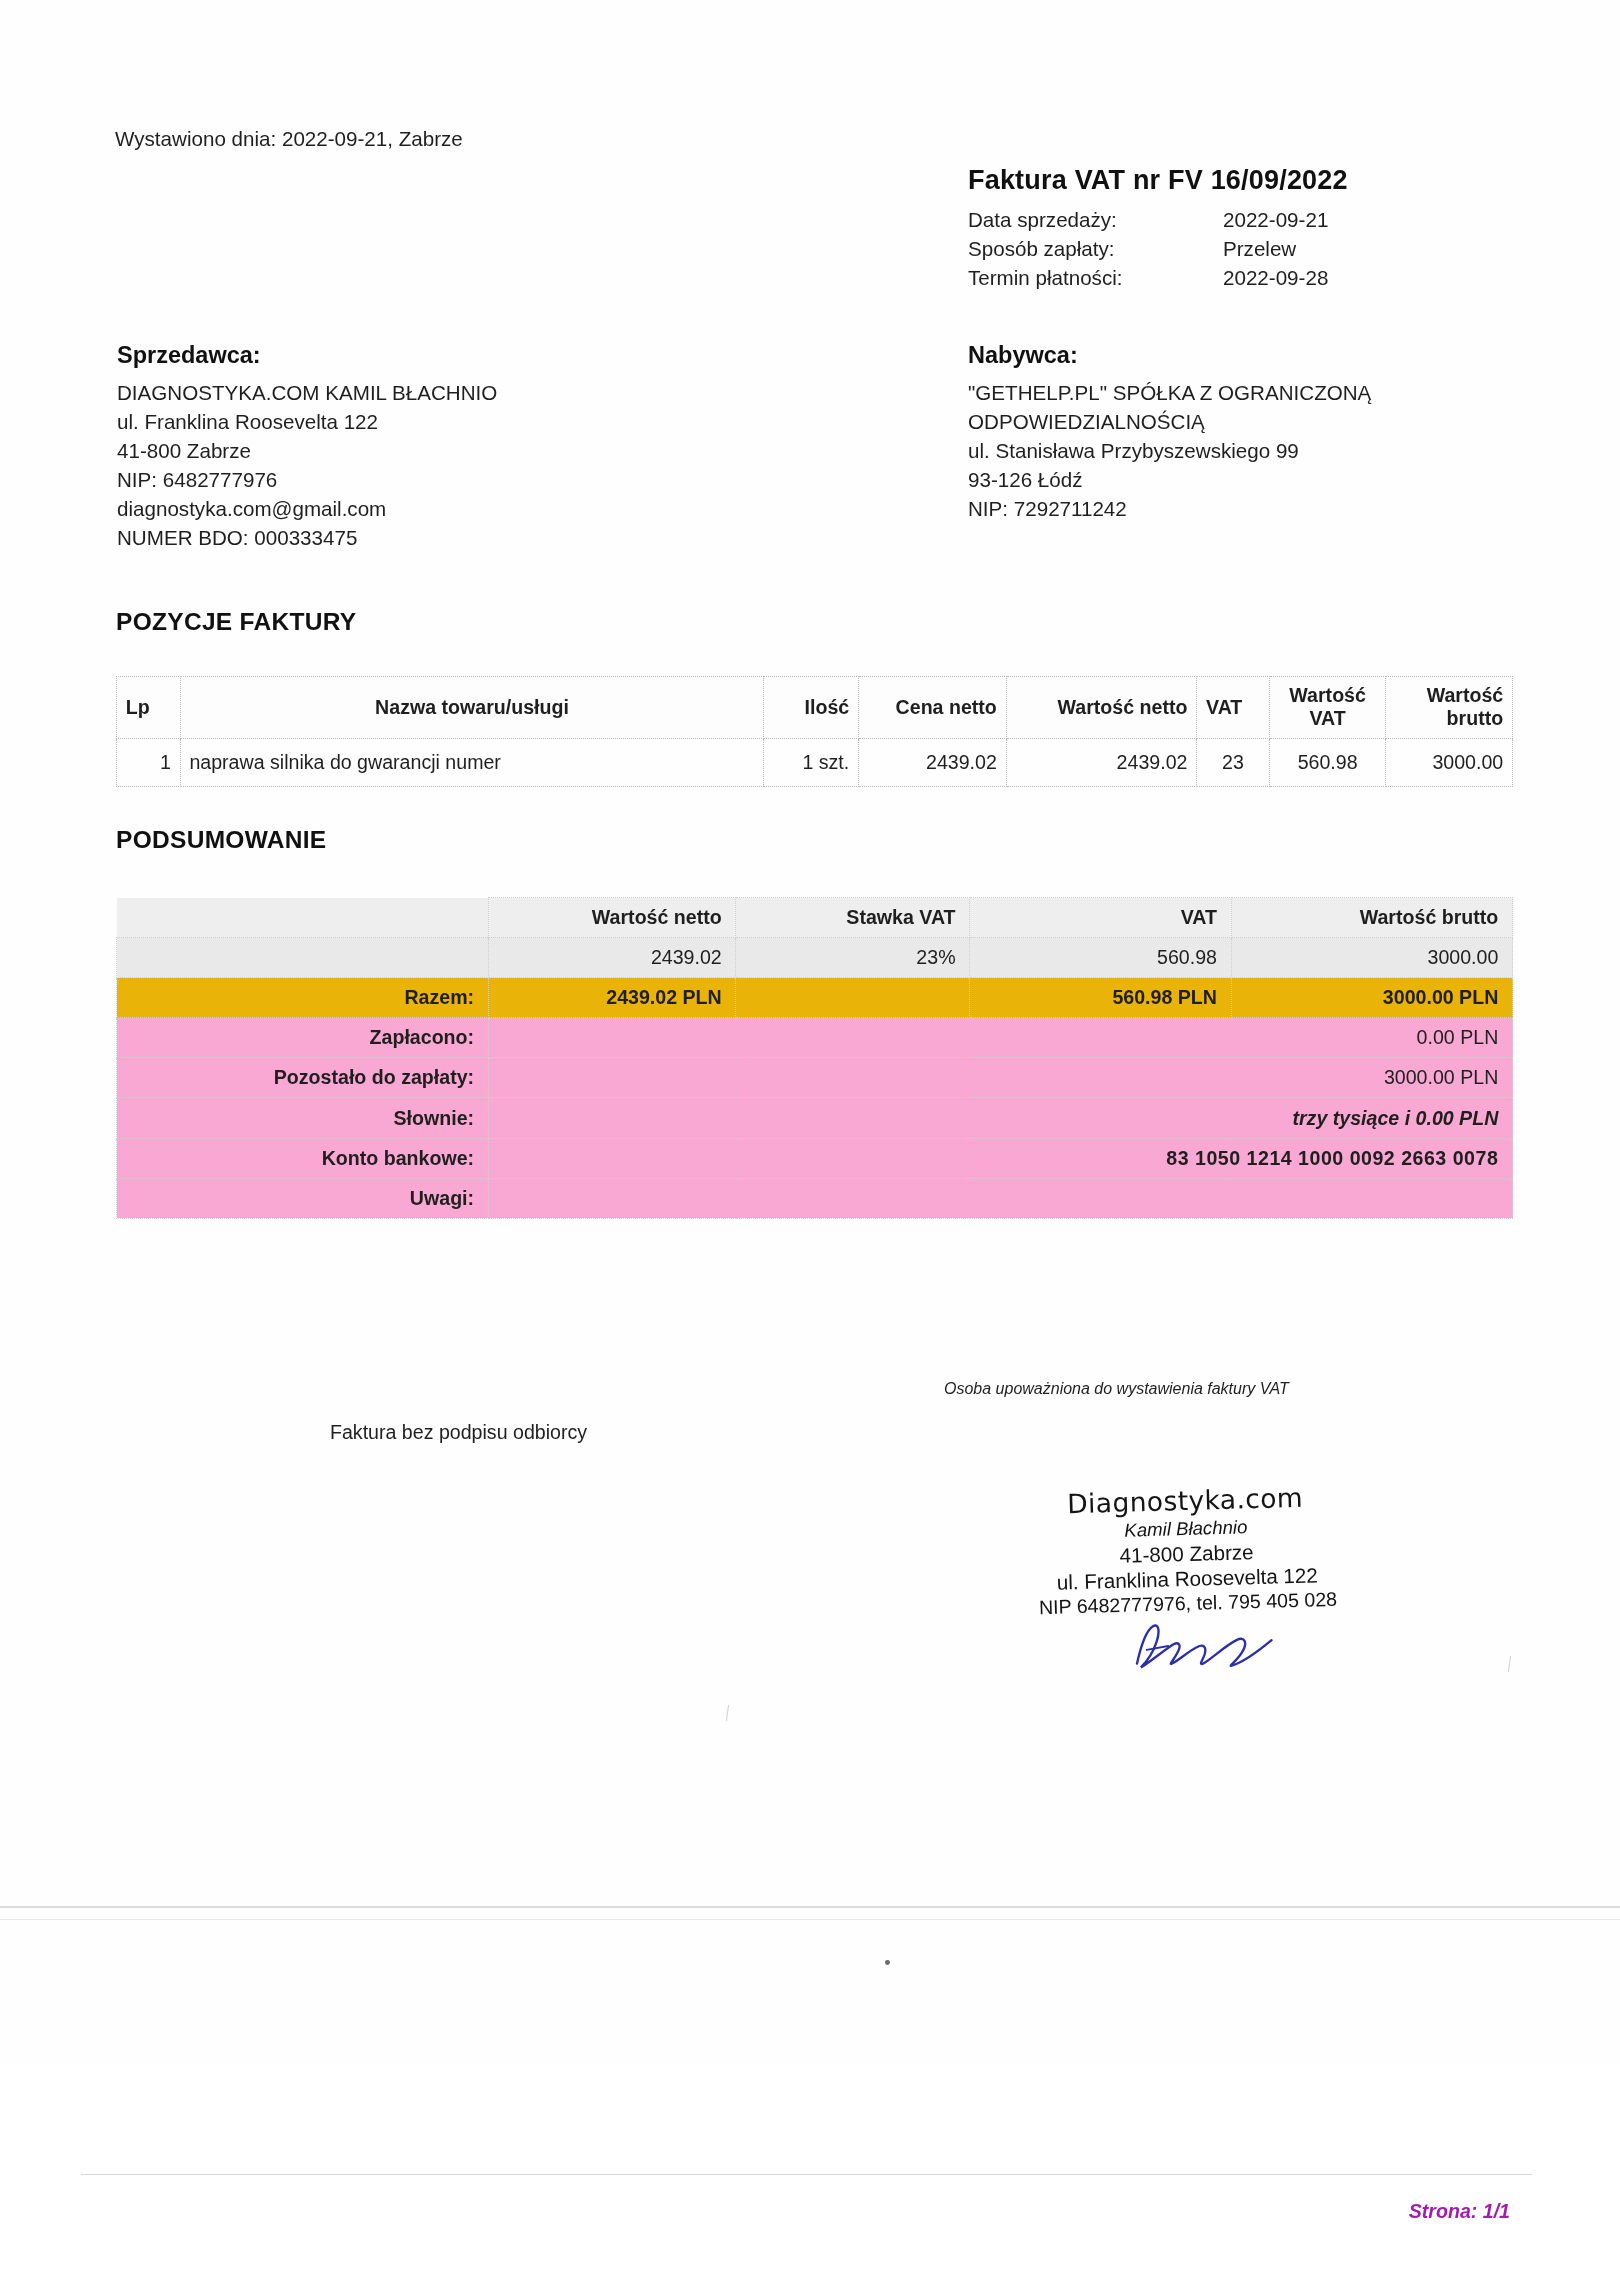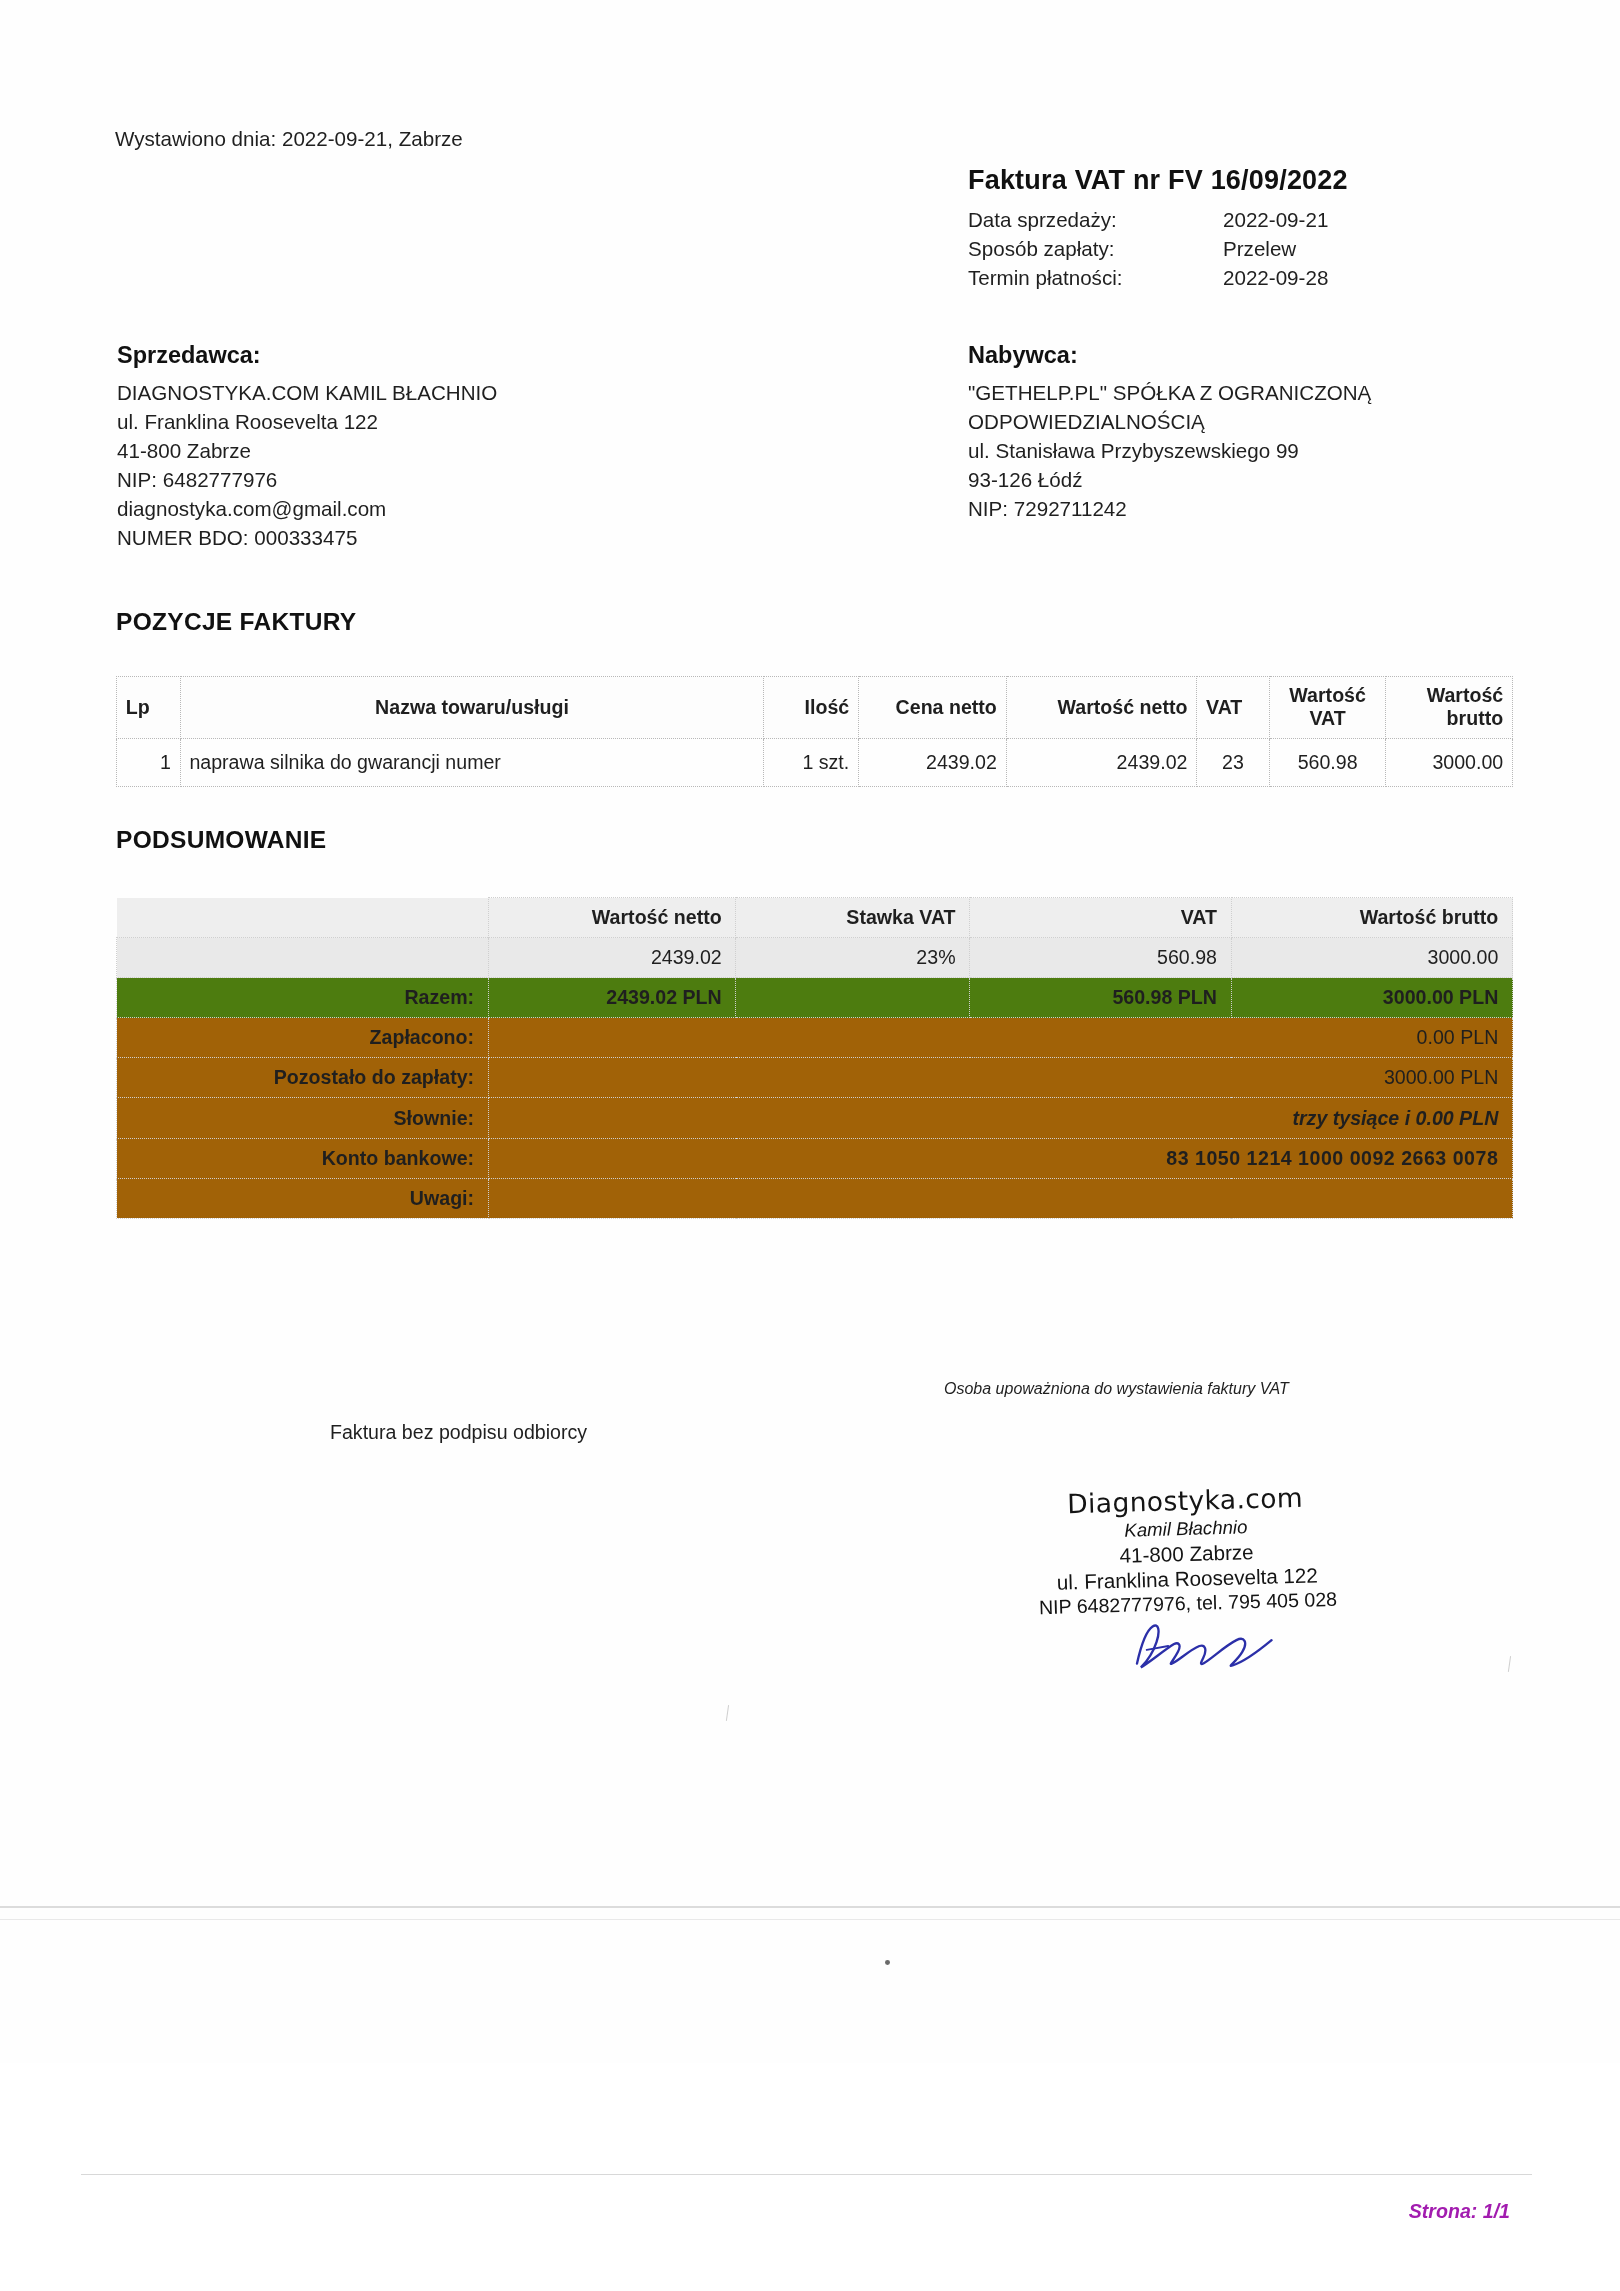"Razem:" .sum-table tr.totals td { background: #4d7c0f -> #eab308 }
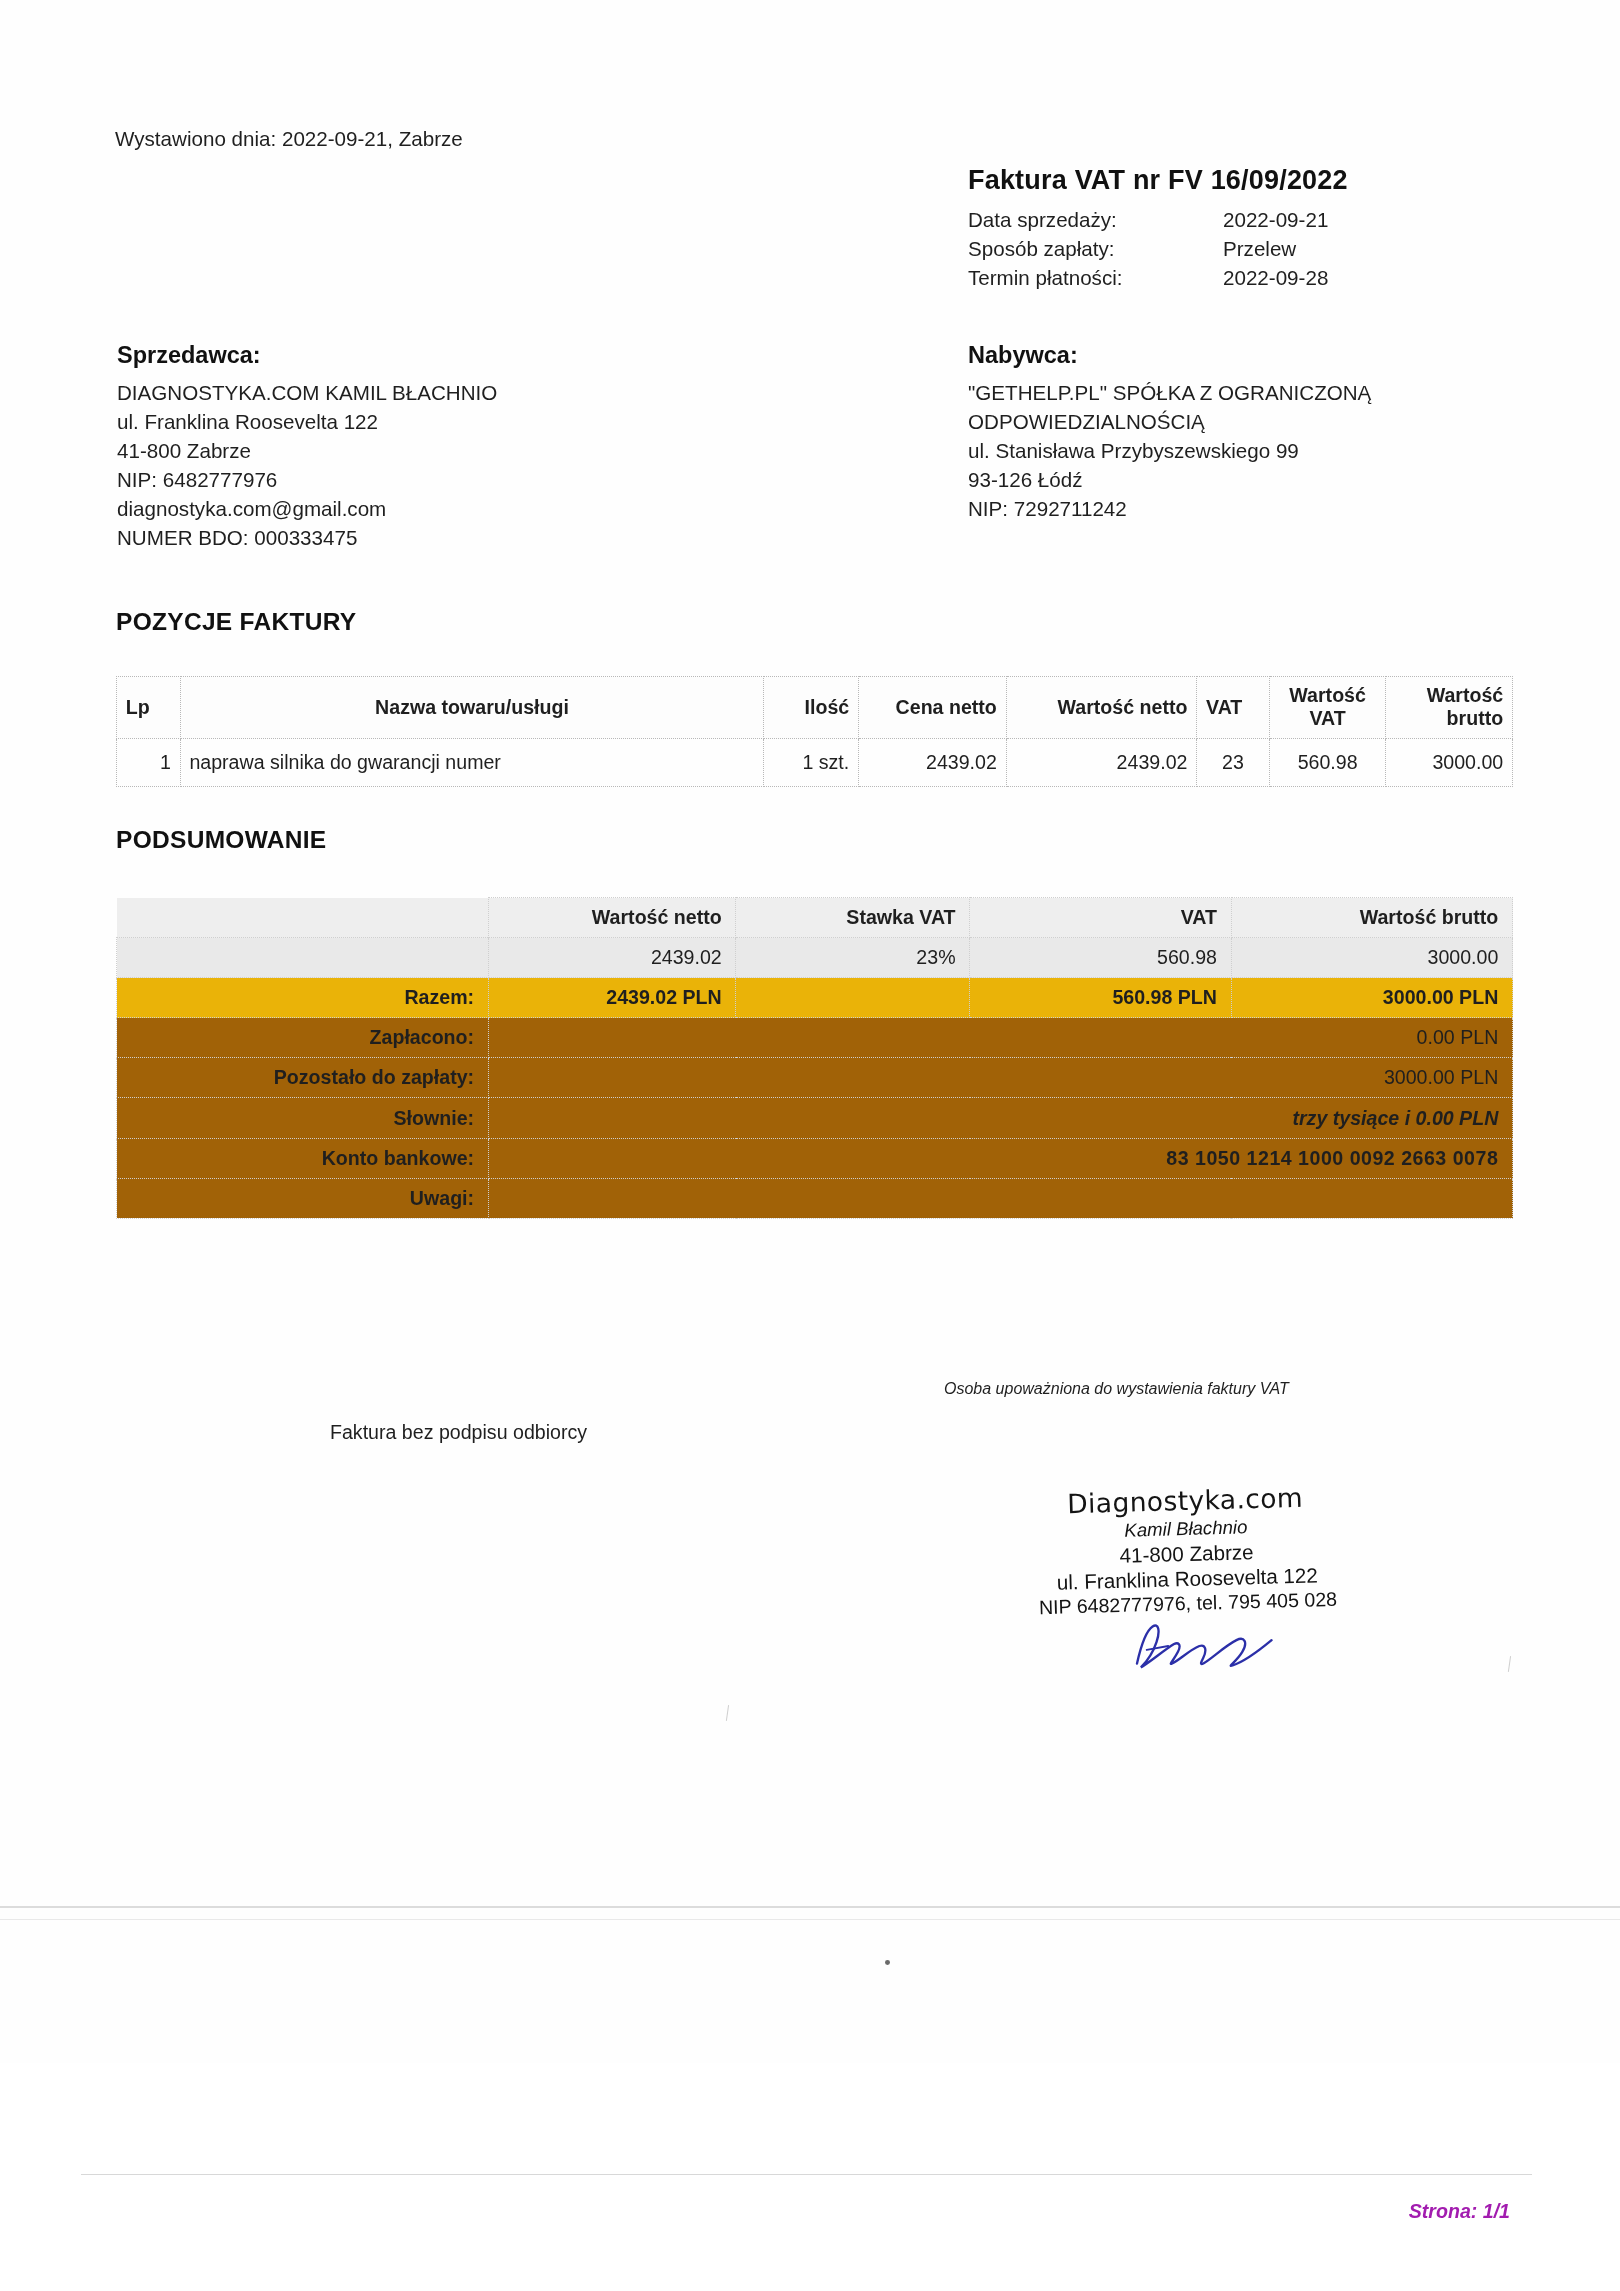"Zapłacono:" .sum-table tr.line td { background: #a16207 -> #f9a8d4 }
